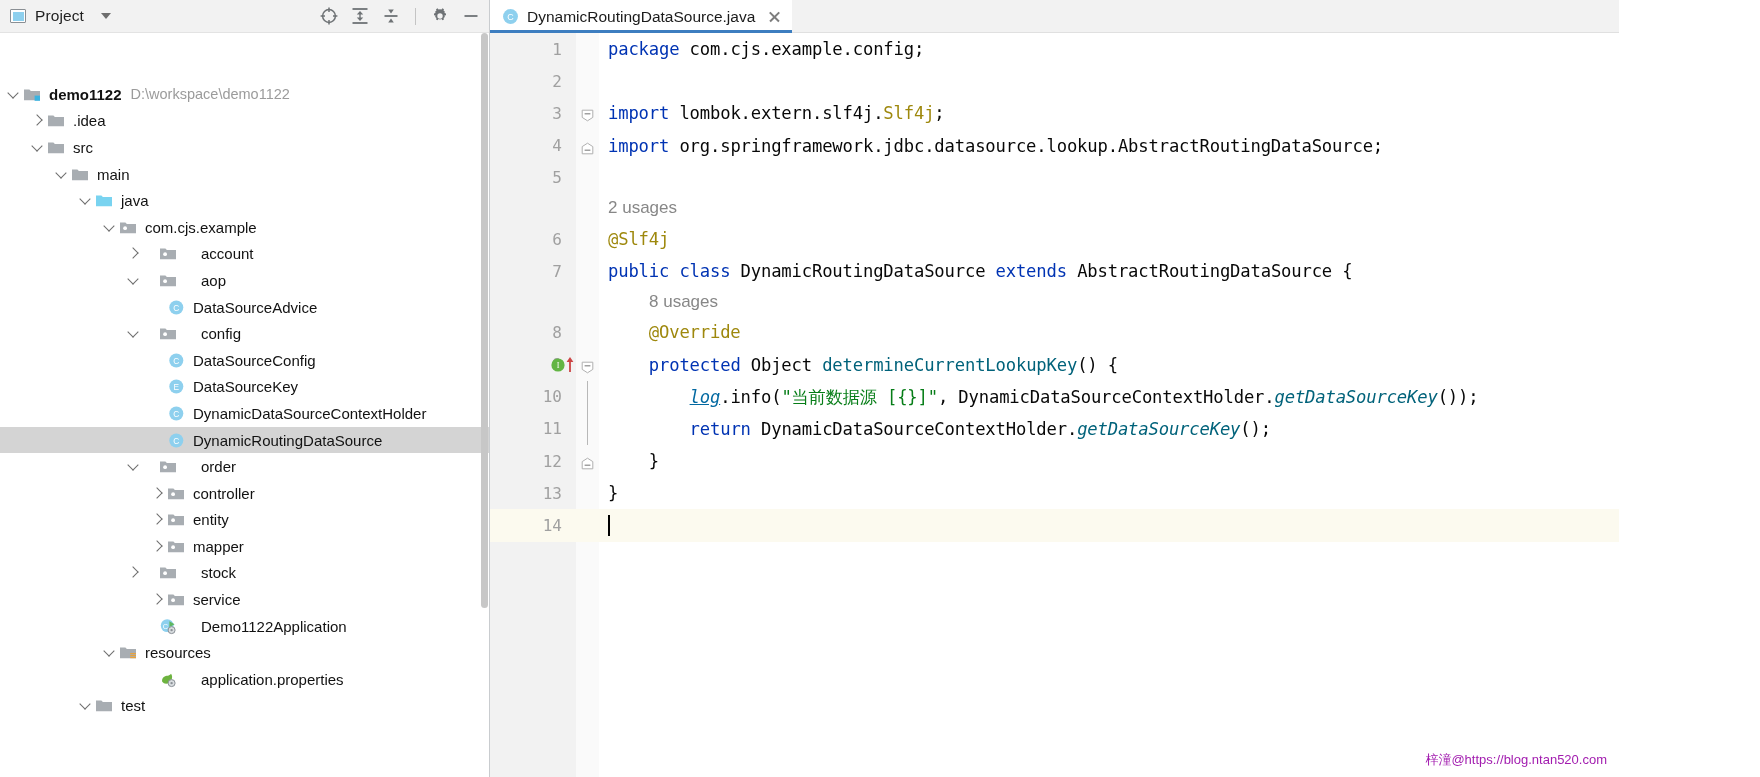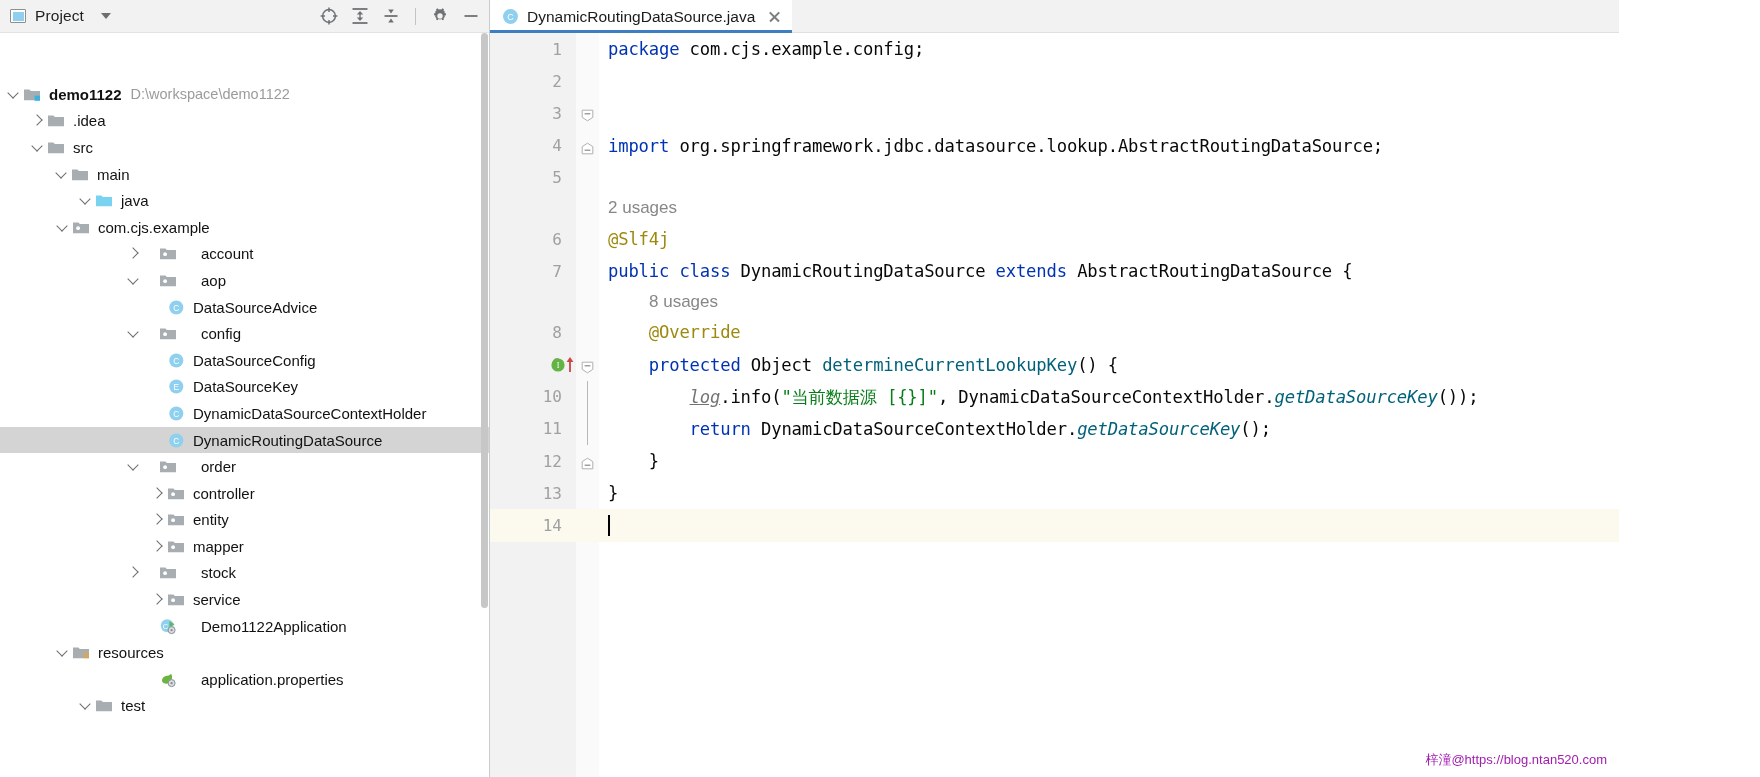"import lombok.extern.slf4j.Slf4j;" span.ctext { html: none -> <span><span>import </span><span>lombok.extern.slf4j.</span><span>Slf4j</span><span>;</span></span> }
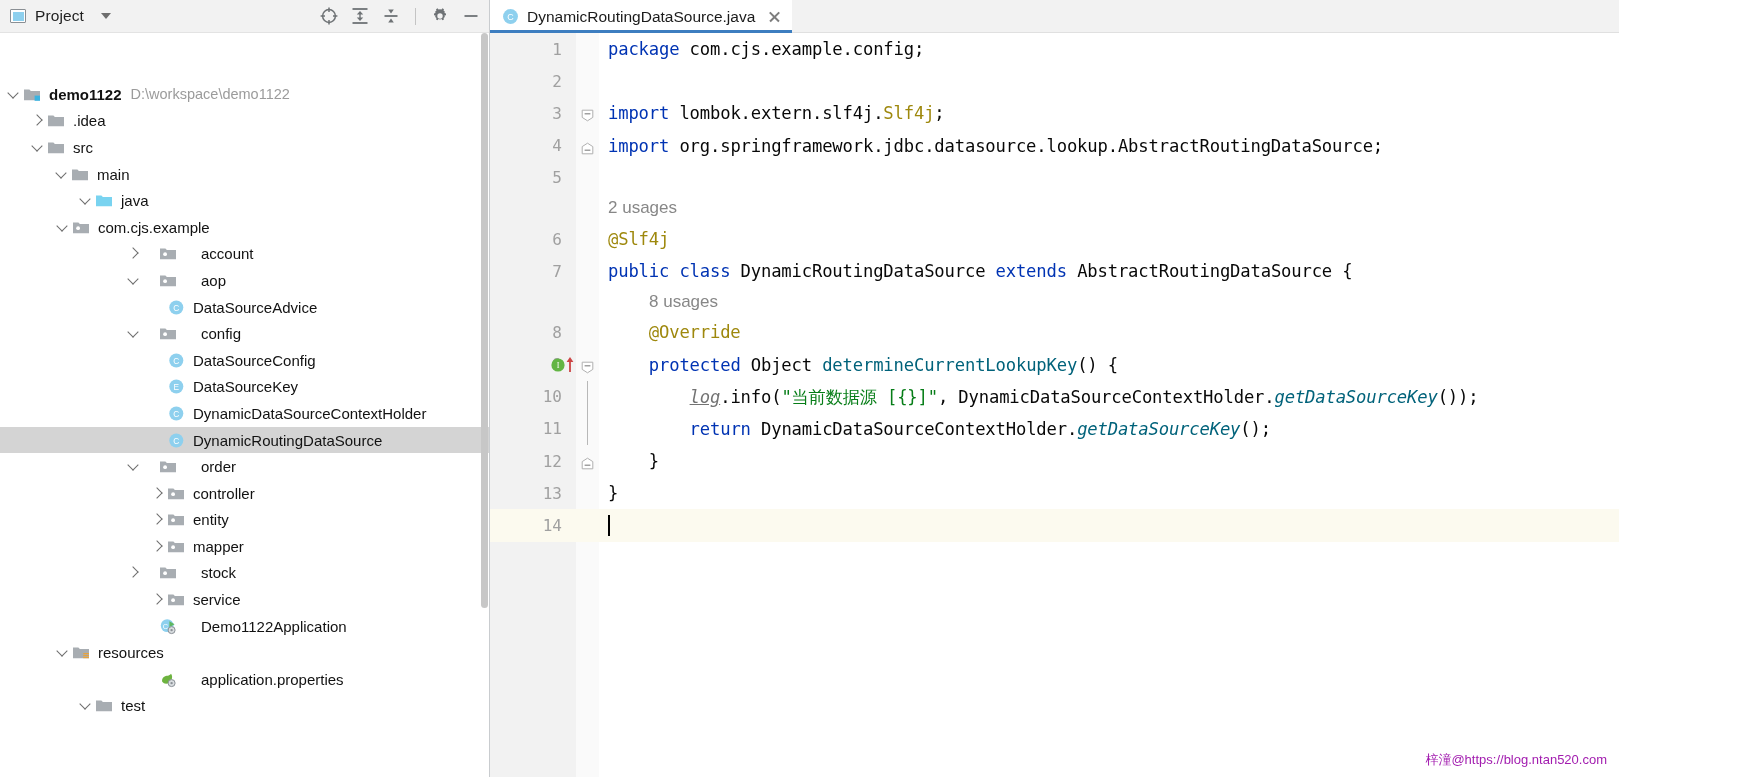"com.cjs.example" .i4 { padding-left: 55px -> 102px }
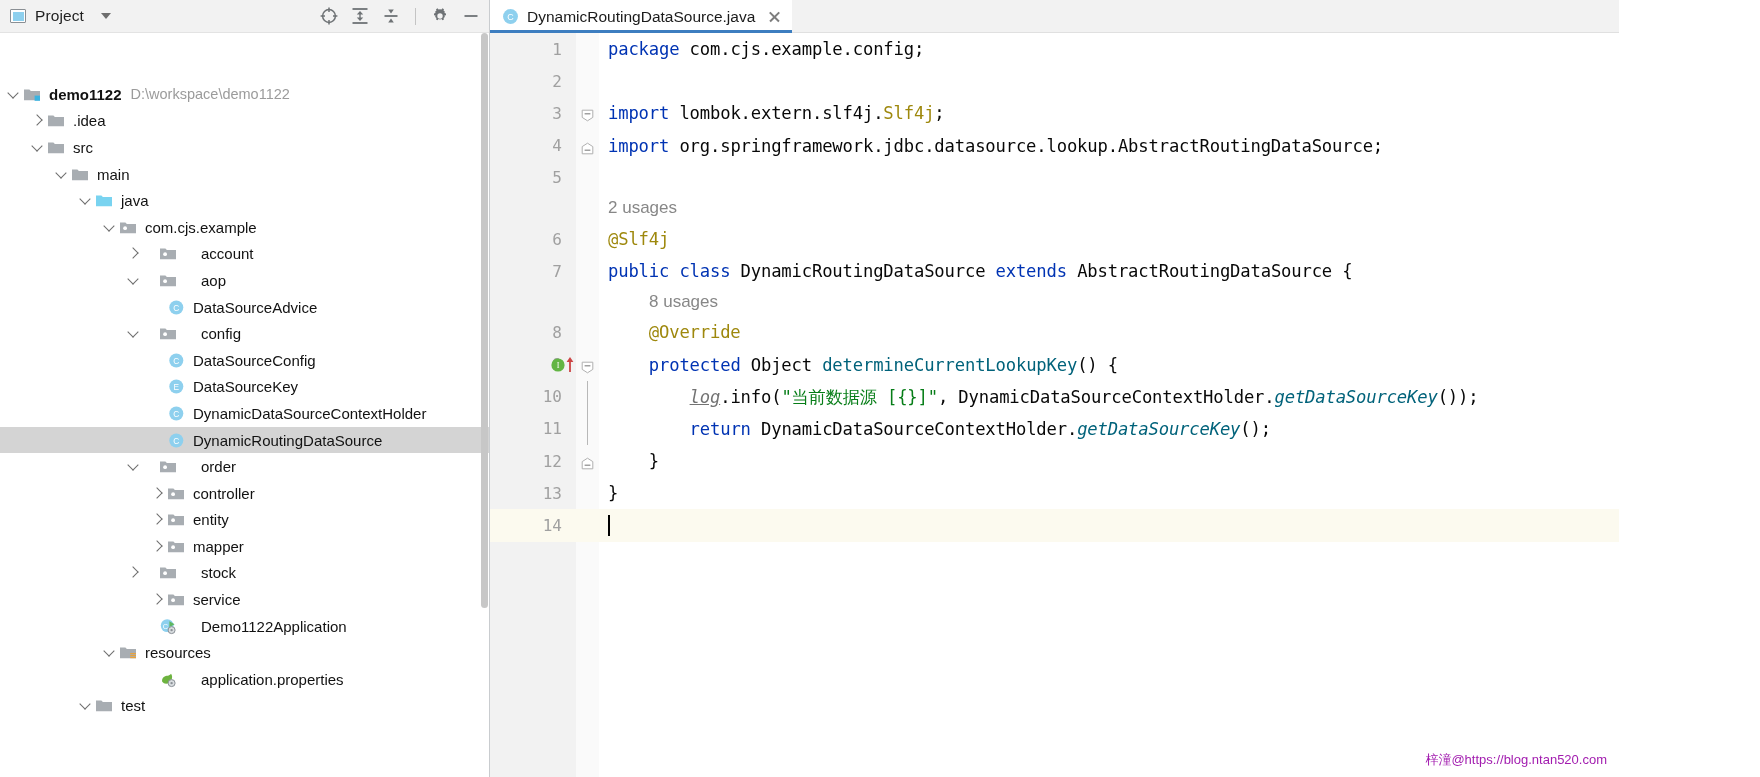"log" .fld { color: #737373 -> #0369a1 }
